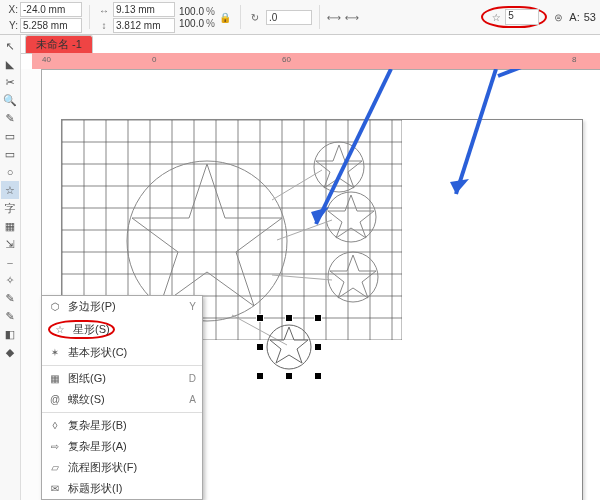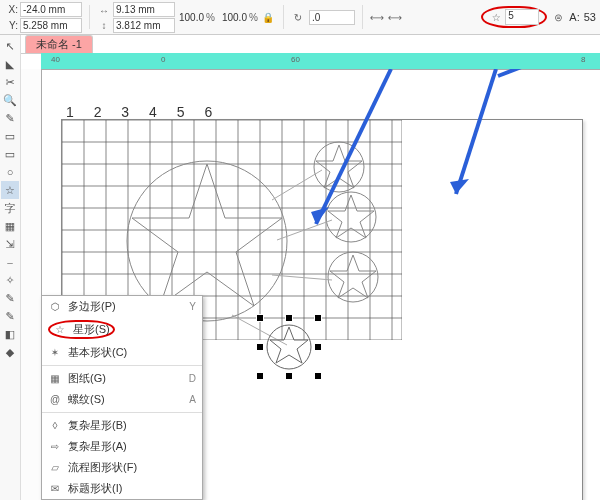"100.0" .pct { flex-direction: none -> column; gap: 7px -> 1px }
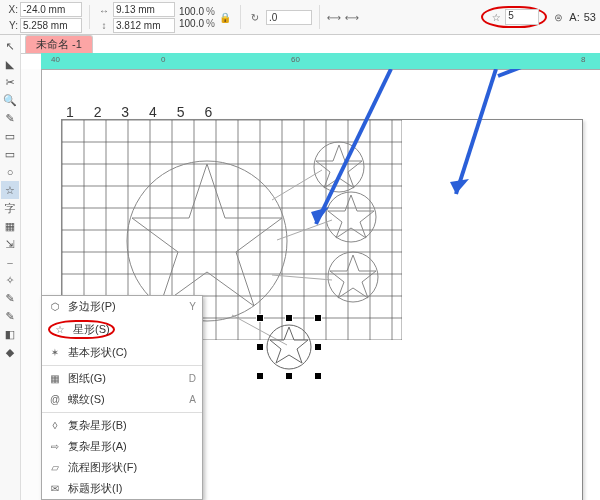"未命名 -1" .tab { background: #fca5a5 -> #ef4444 }
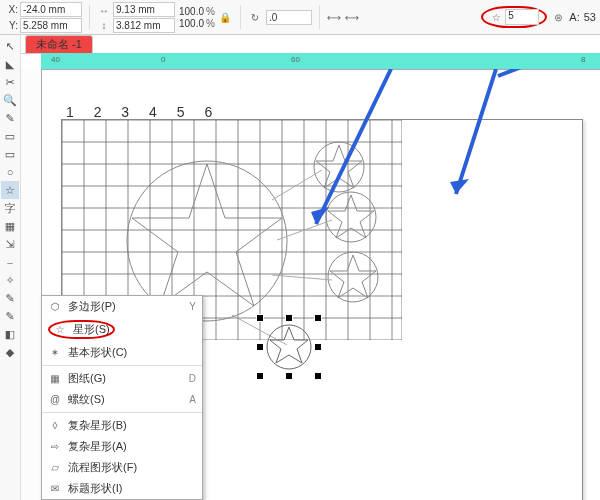"40" .ruler-h { background: #5eead4 -> #fca5a5; left: 20px -> 11px }
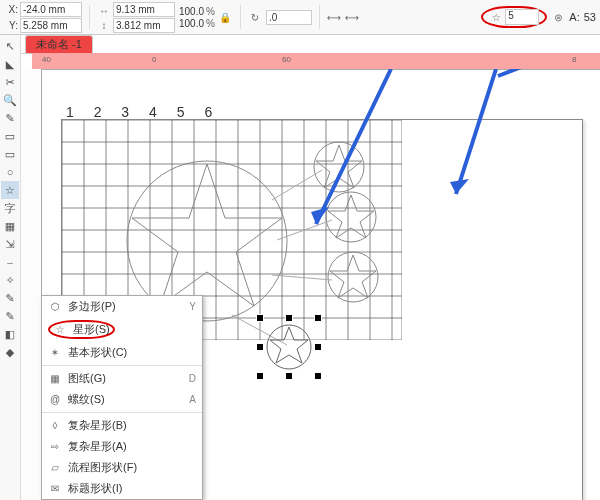"1 2 3 4 5" div.numbers { html: <div>1 2 3 4 5 6</div> -> none }
